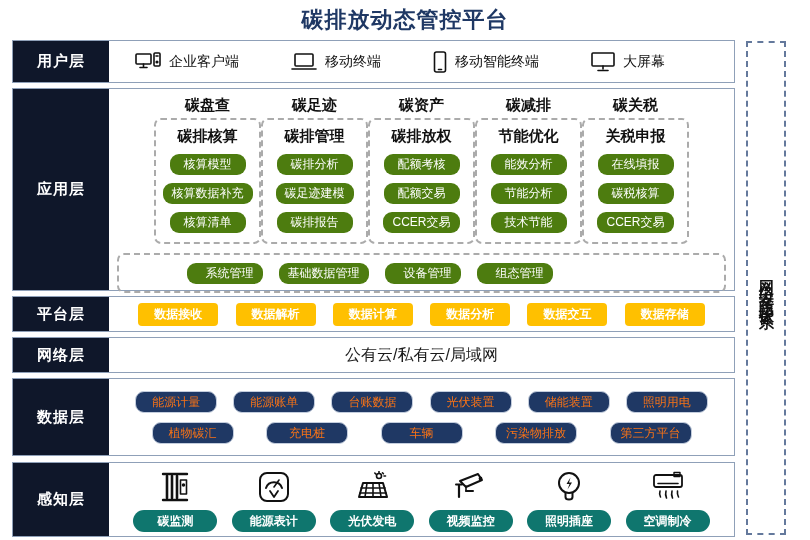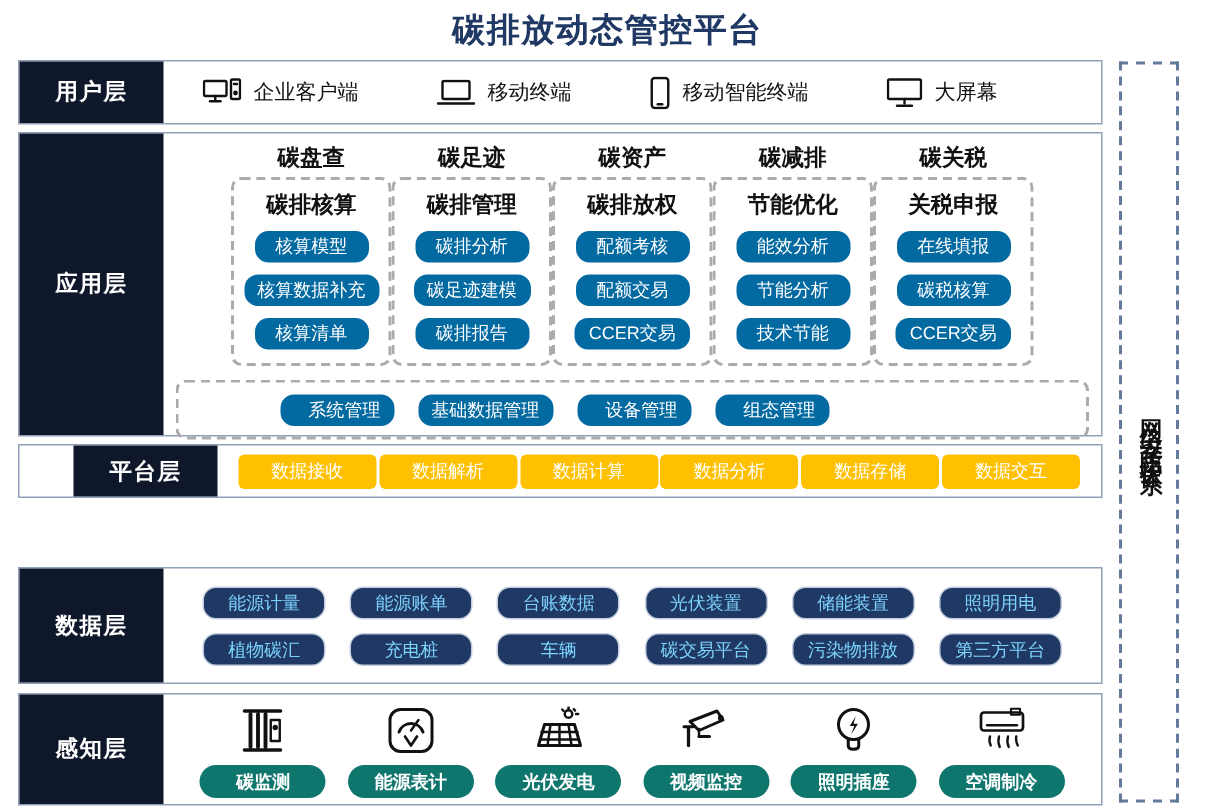"核算模型" .chip { background: #0369a1 -> #4d7c0f }
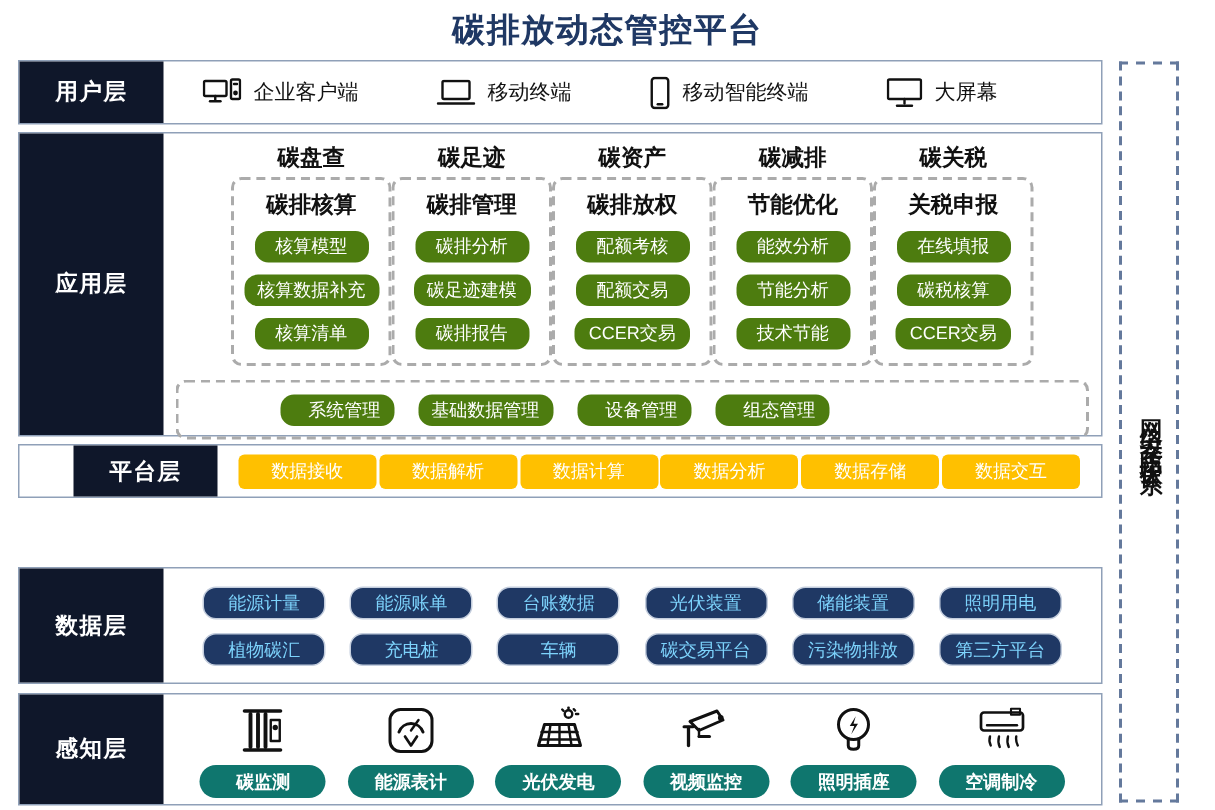"平台层" .row-platform { padding-left: 36px -> none }
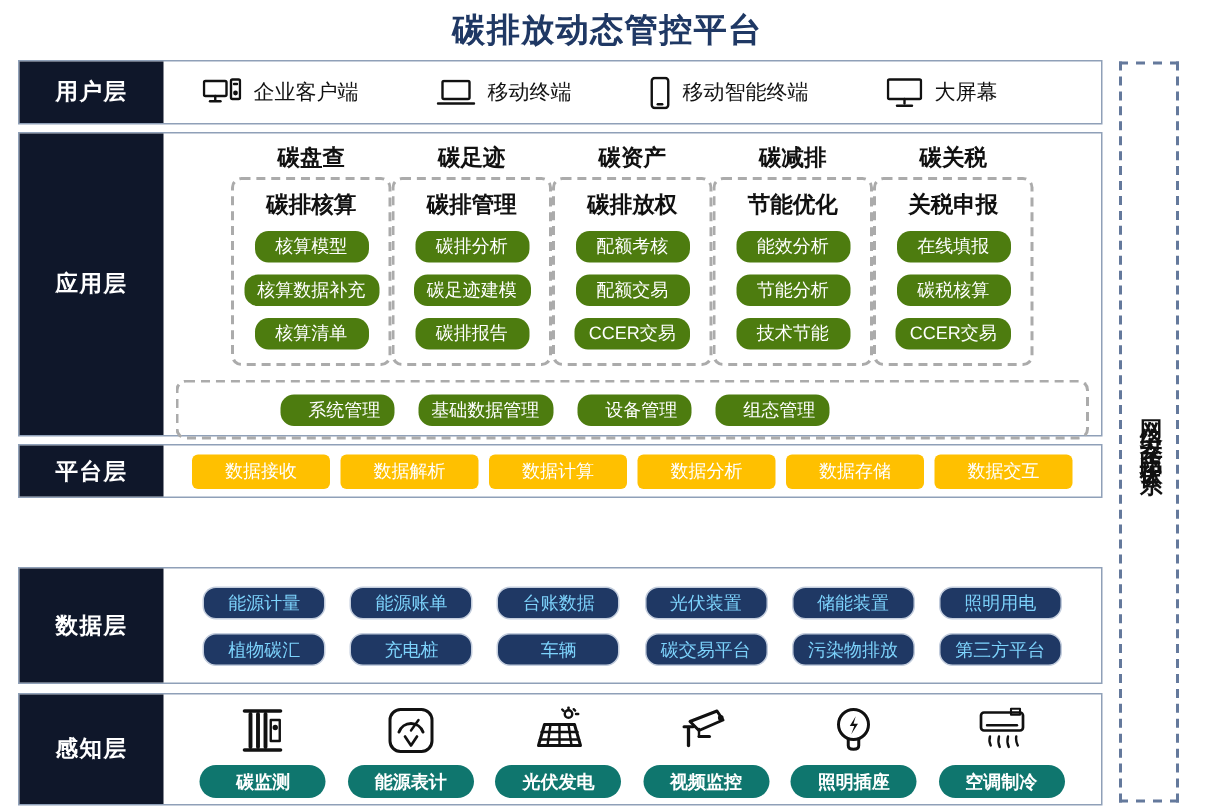"数据接收" .ychip { font-weight: normal -> bold; width: 92px -> 80px }
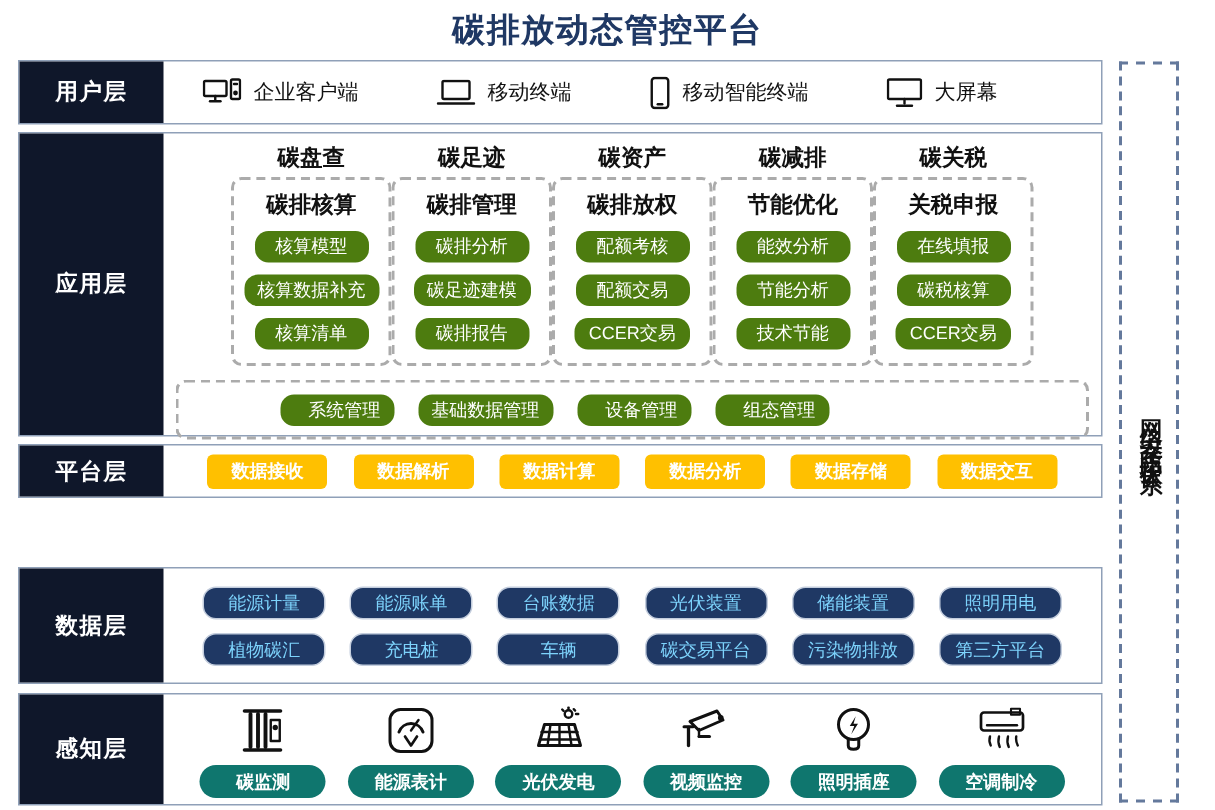"数据存储" div.ychip { order: before "数据交互" -> after "数据交互" }
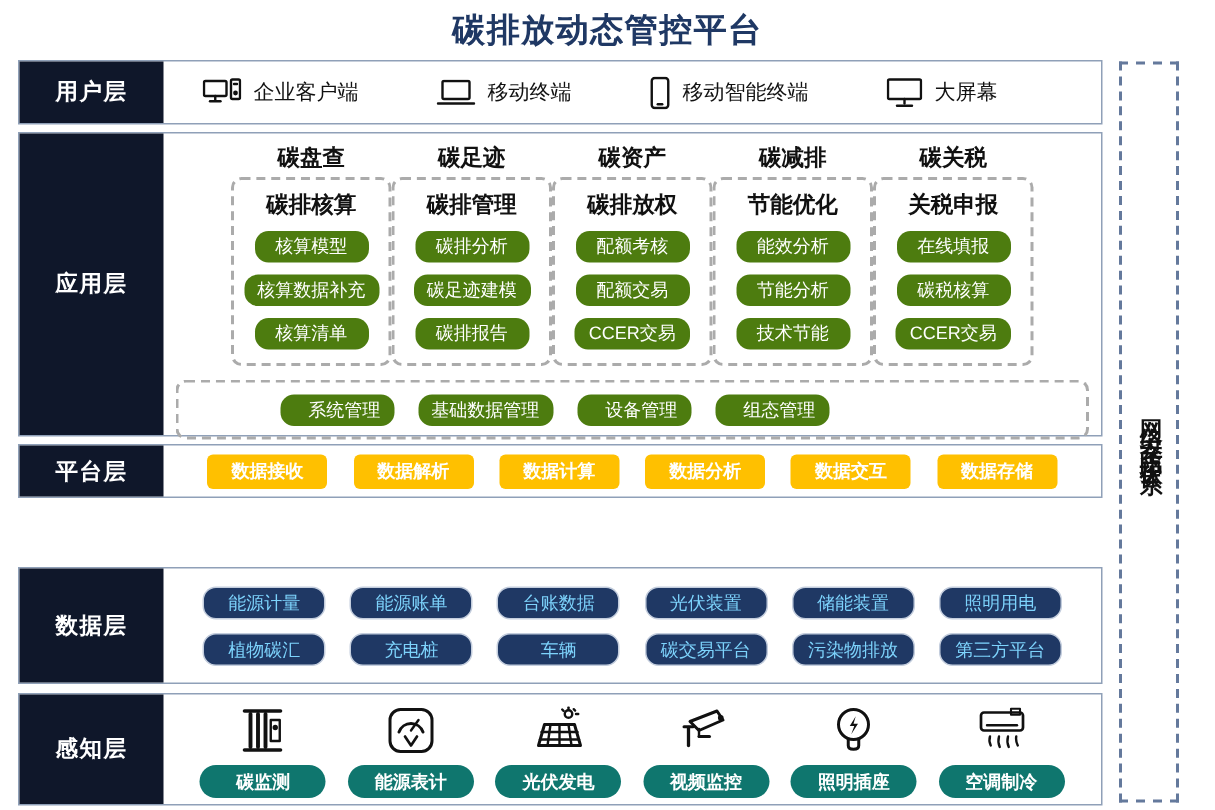"网络层" div.row { html: none -> <div> <div>网络层</div> <div>公有云/私有云/局域网</div> </div> }
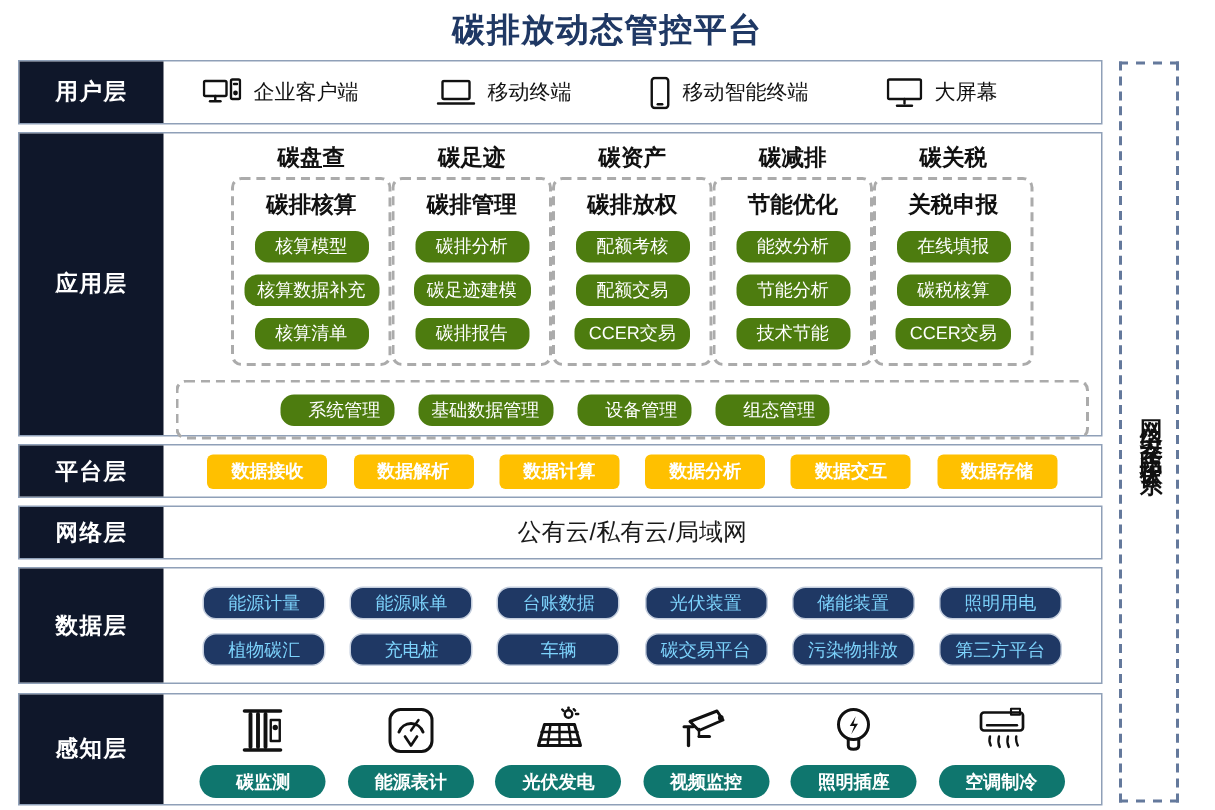"能源计量" .dchip { color: #7dd3fc -> #f97316 }
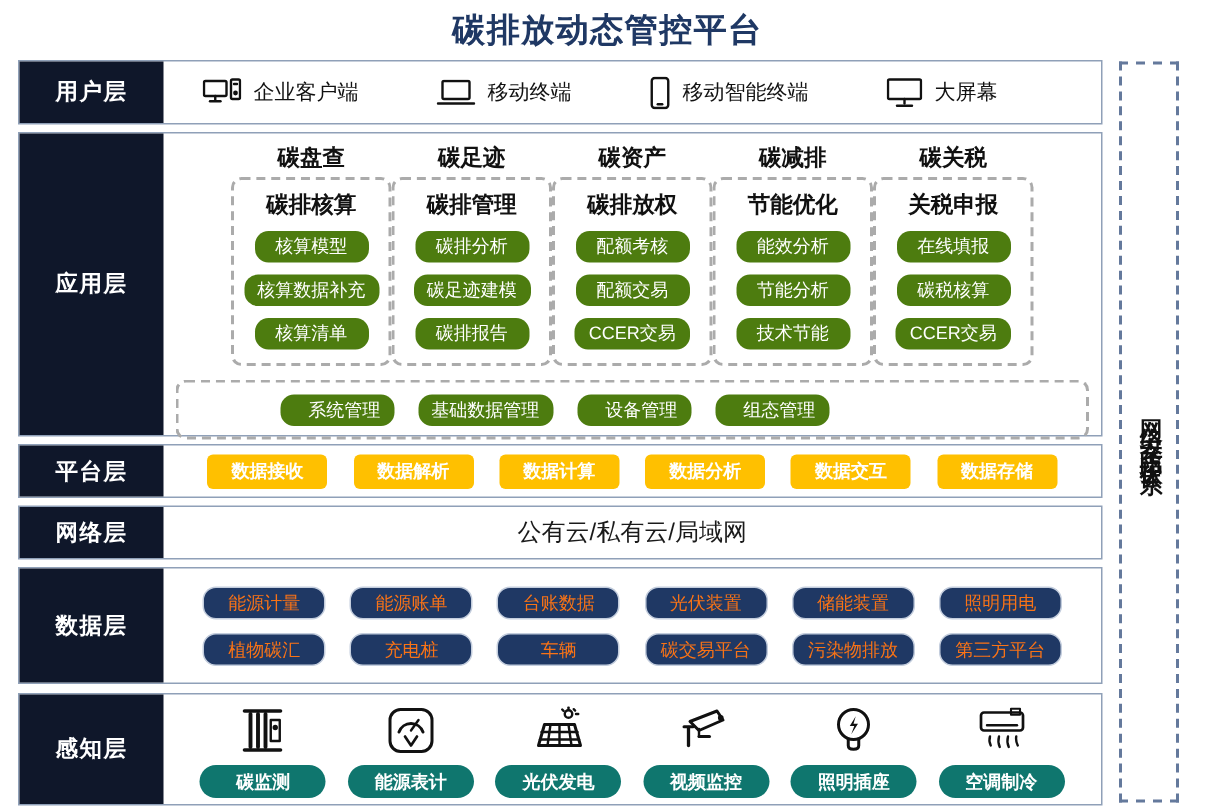"碳交易平台" div.dchip { html: <div>碳交易平台</div> -> none }
